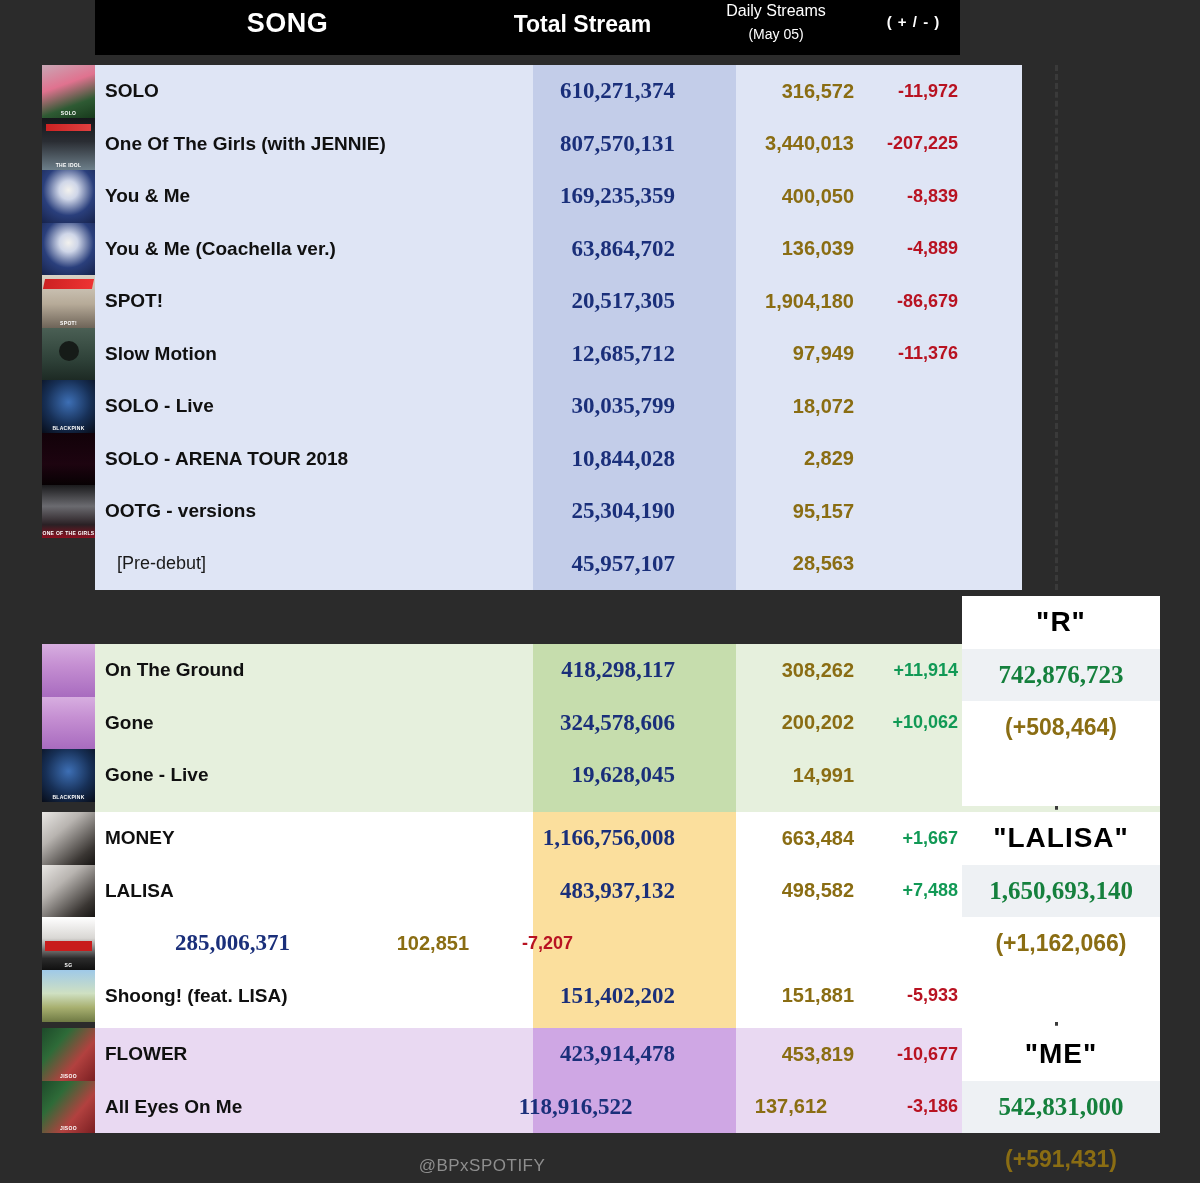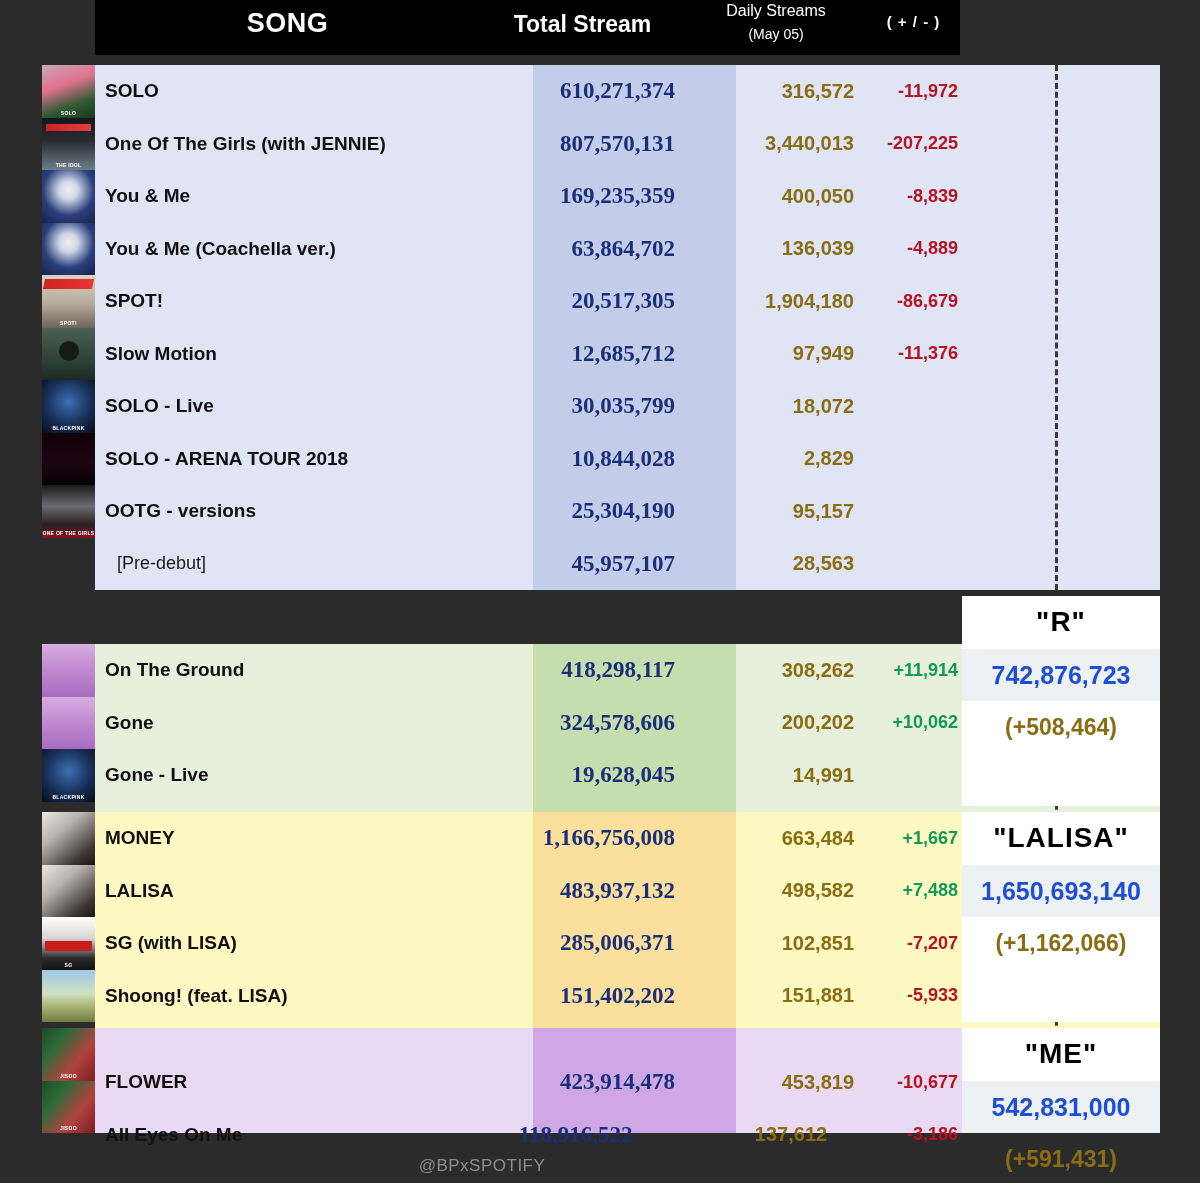"SOLO" div.section { width: 1118px -> 980px }
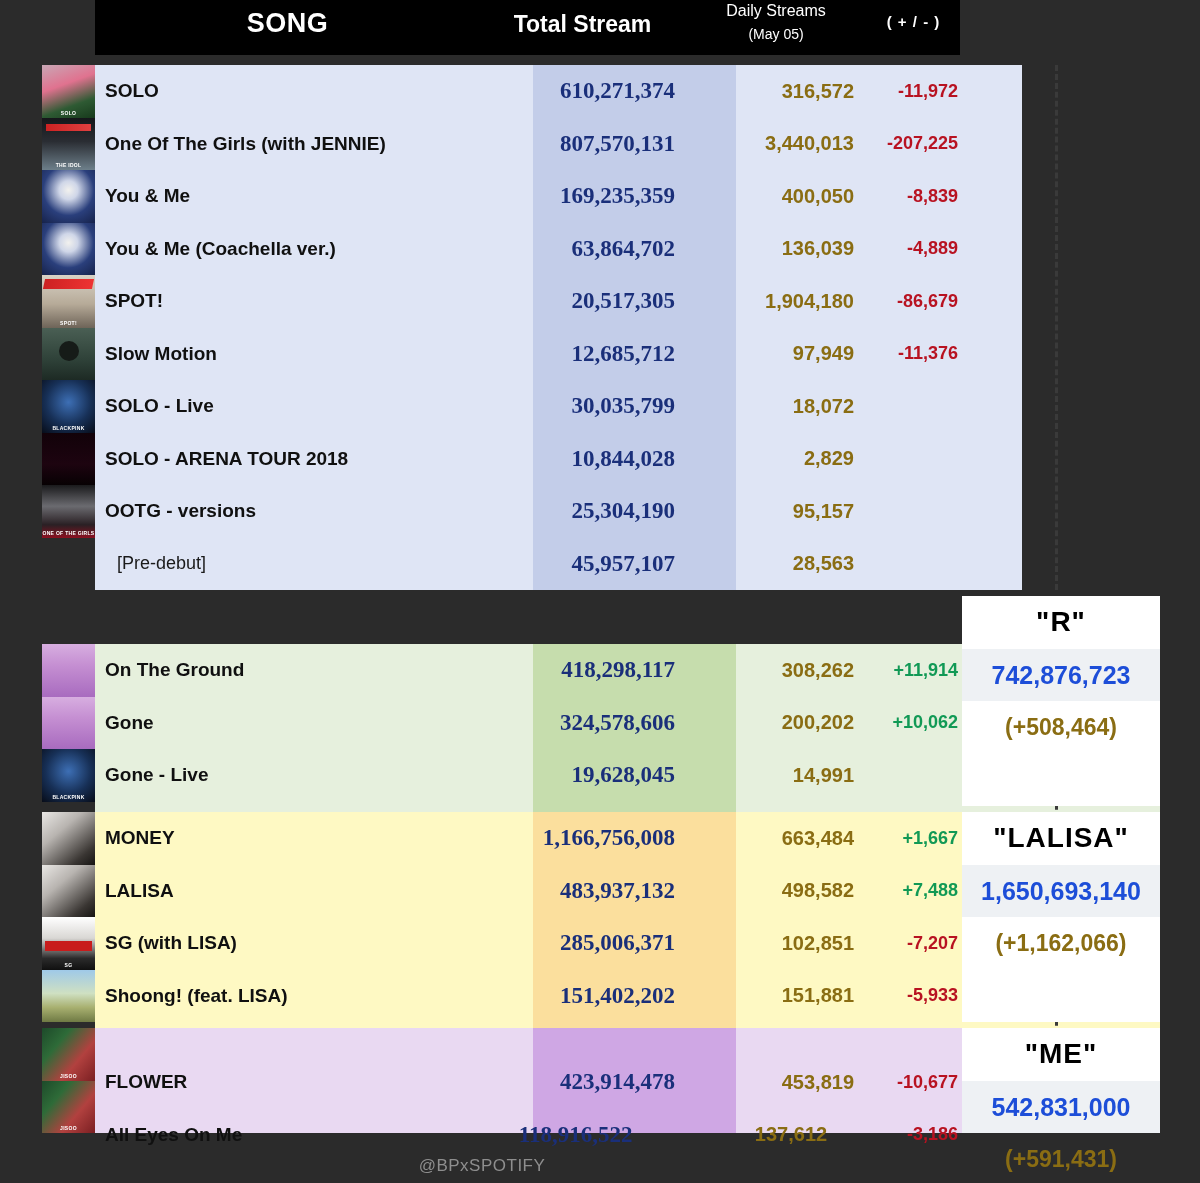"742,876,723" .sum-total { color: #1d4ed8 -> #15803d; font-family: Liberation Sans, sans-serif -> Liberation Serif, serif }
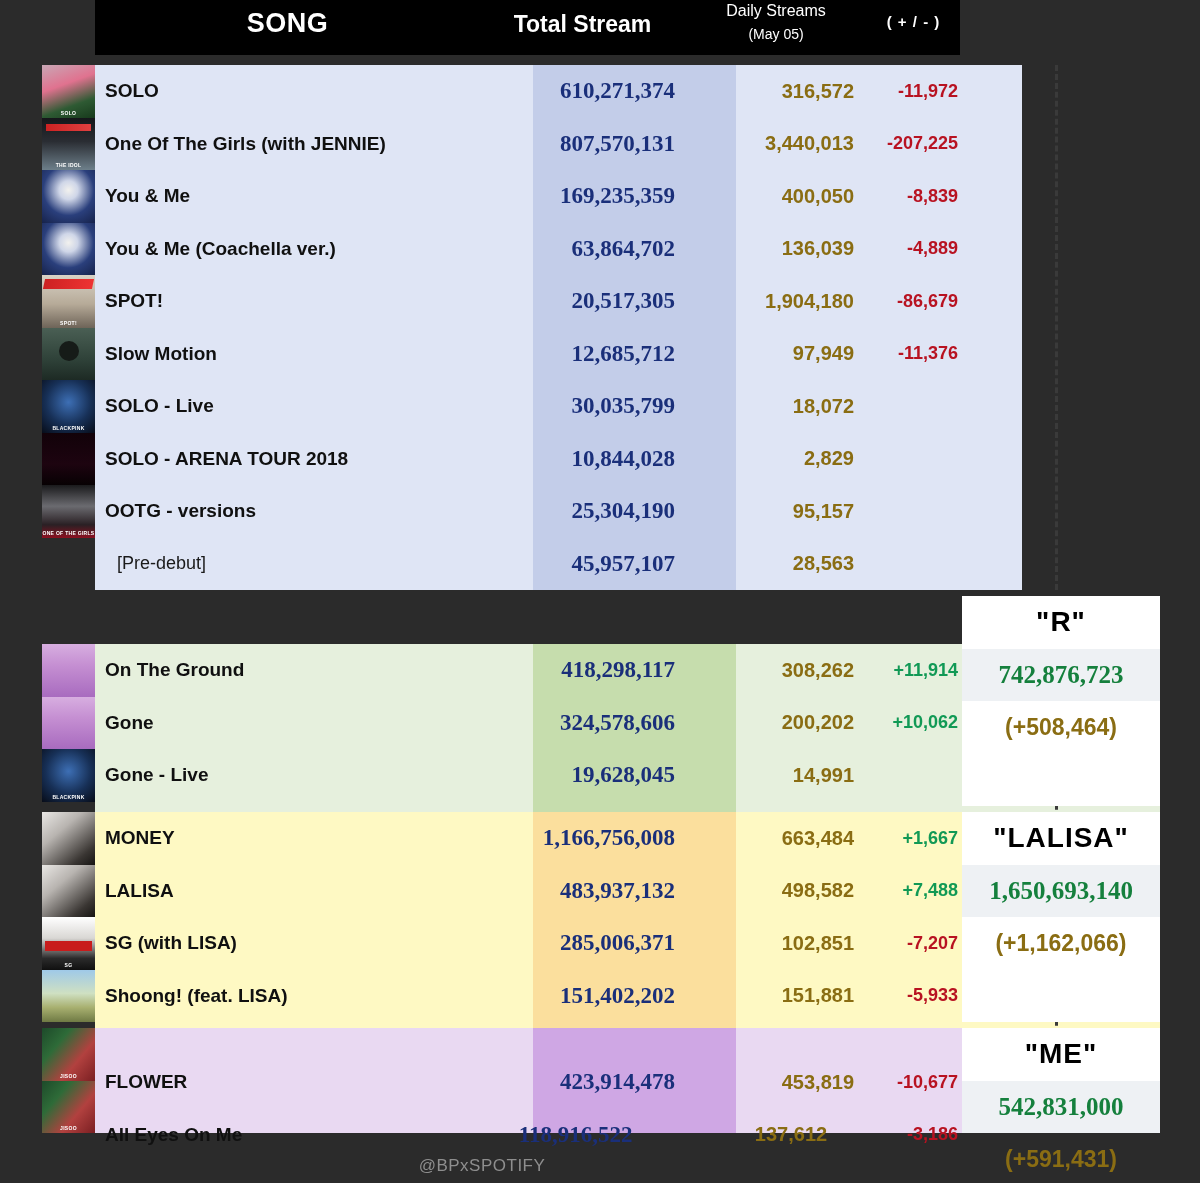"MONEY" div.tbl { background: #fef9c3 -> #ffffff }
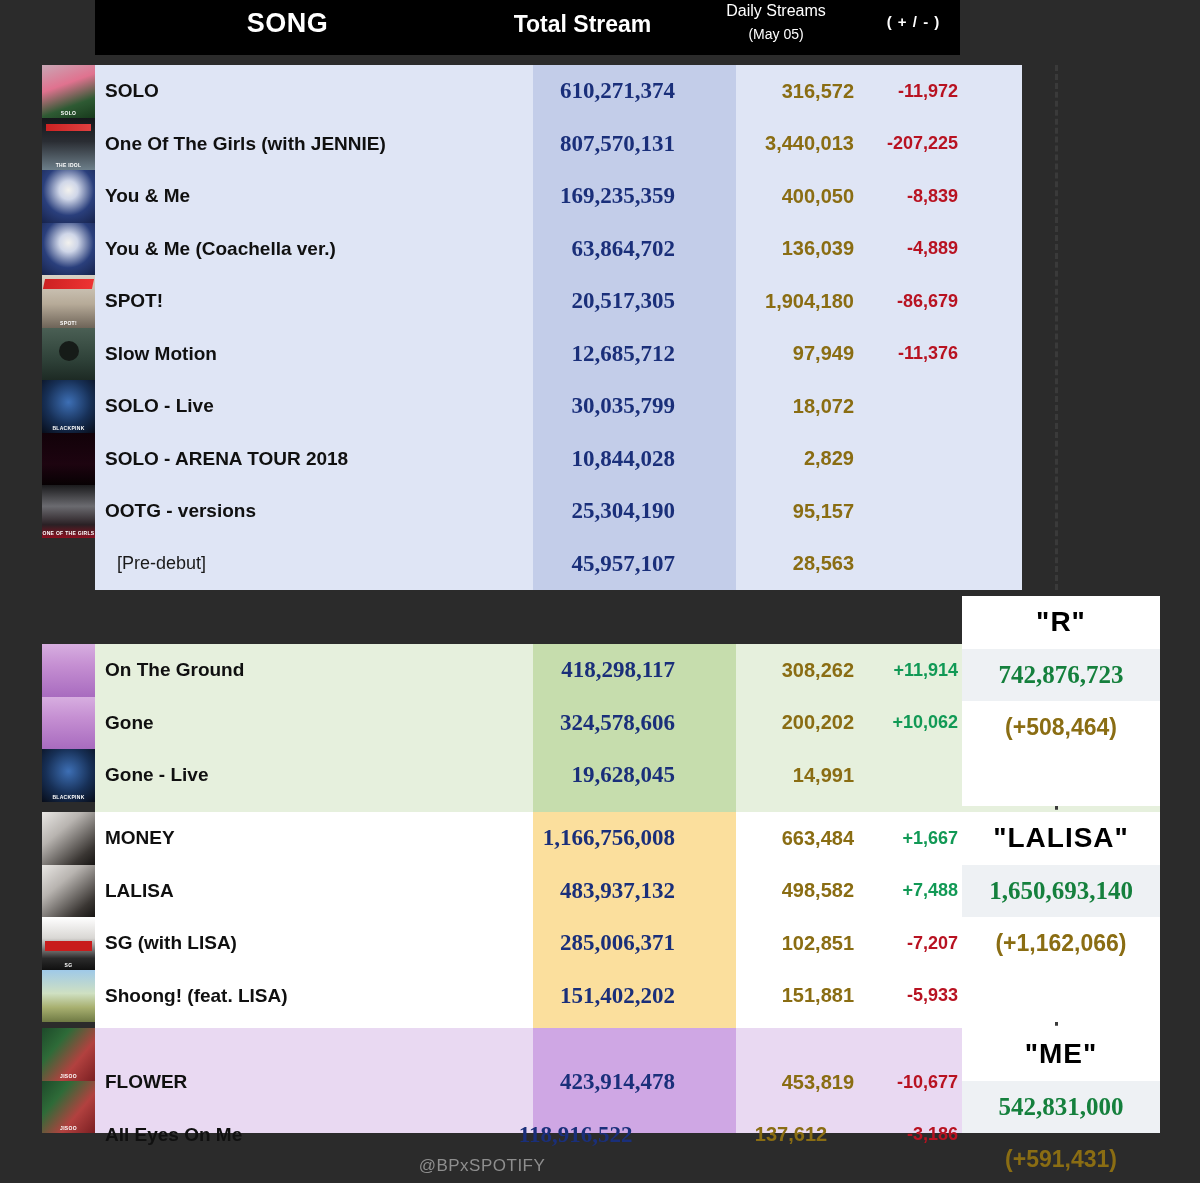"SG (with LISA)" div.c-song { html: <div>SG (with LISA)</div> -> none }
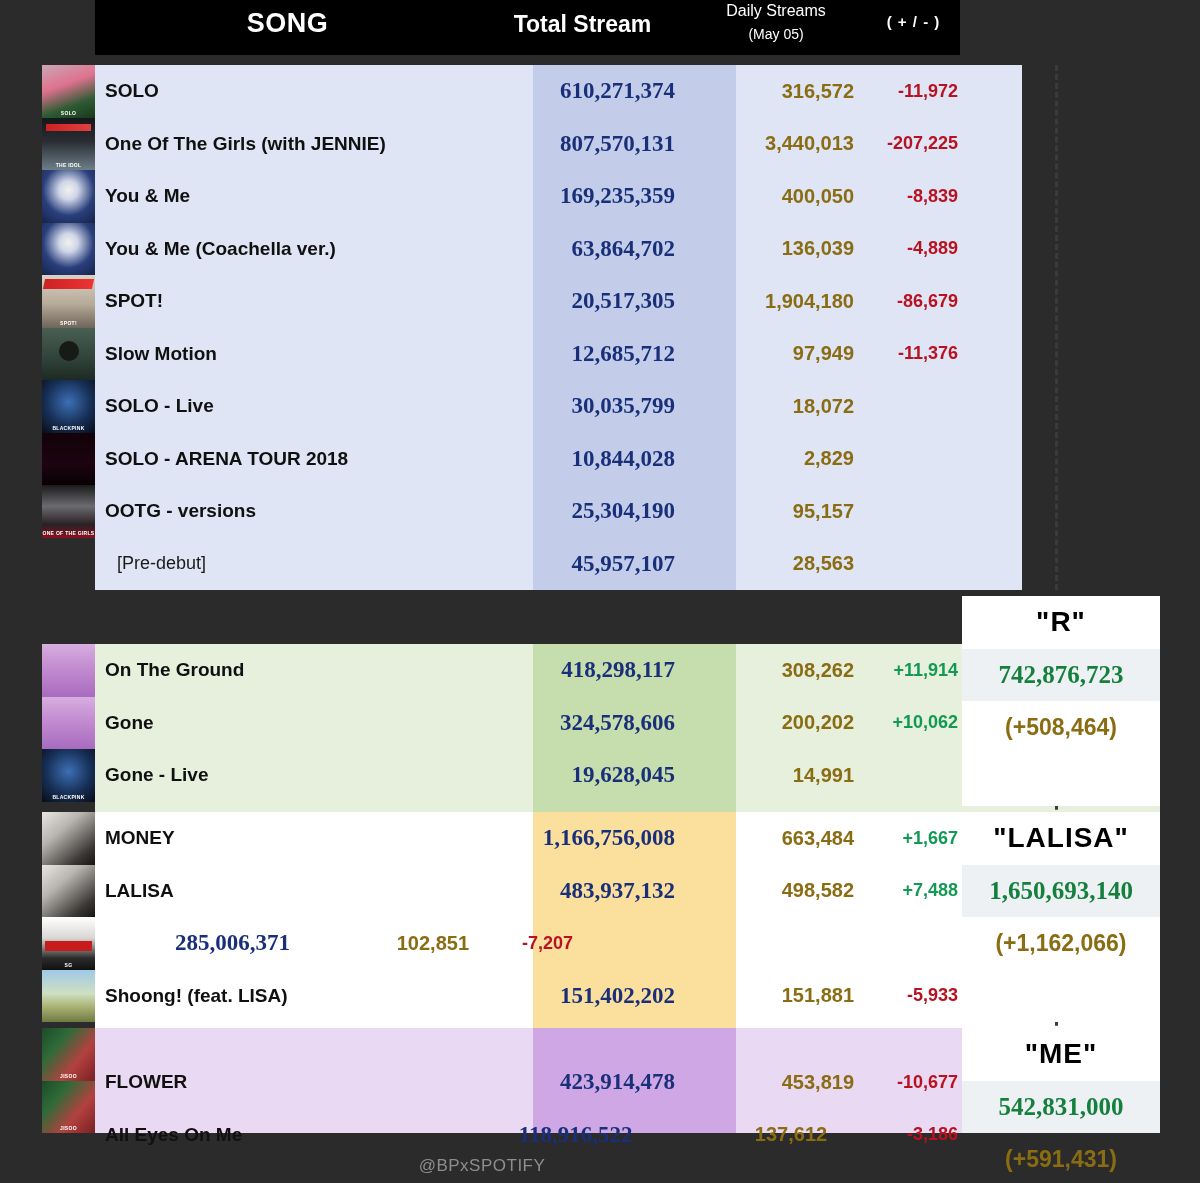"FLOWER" div.row { margin-top: 28px -> none }
